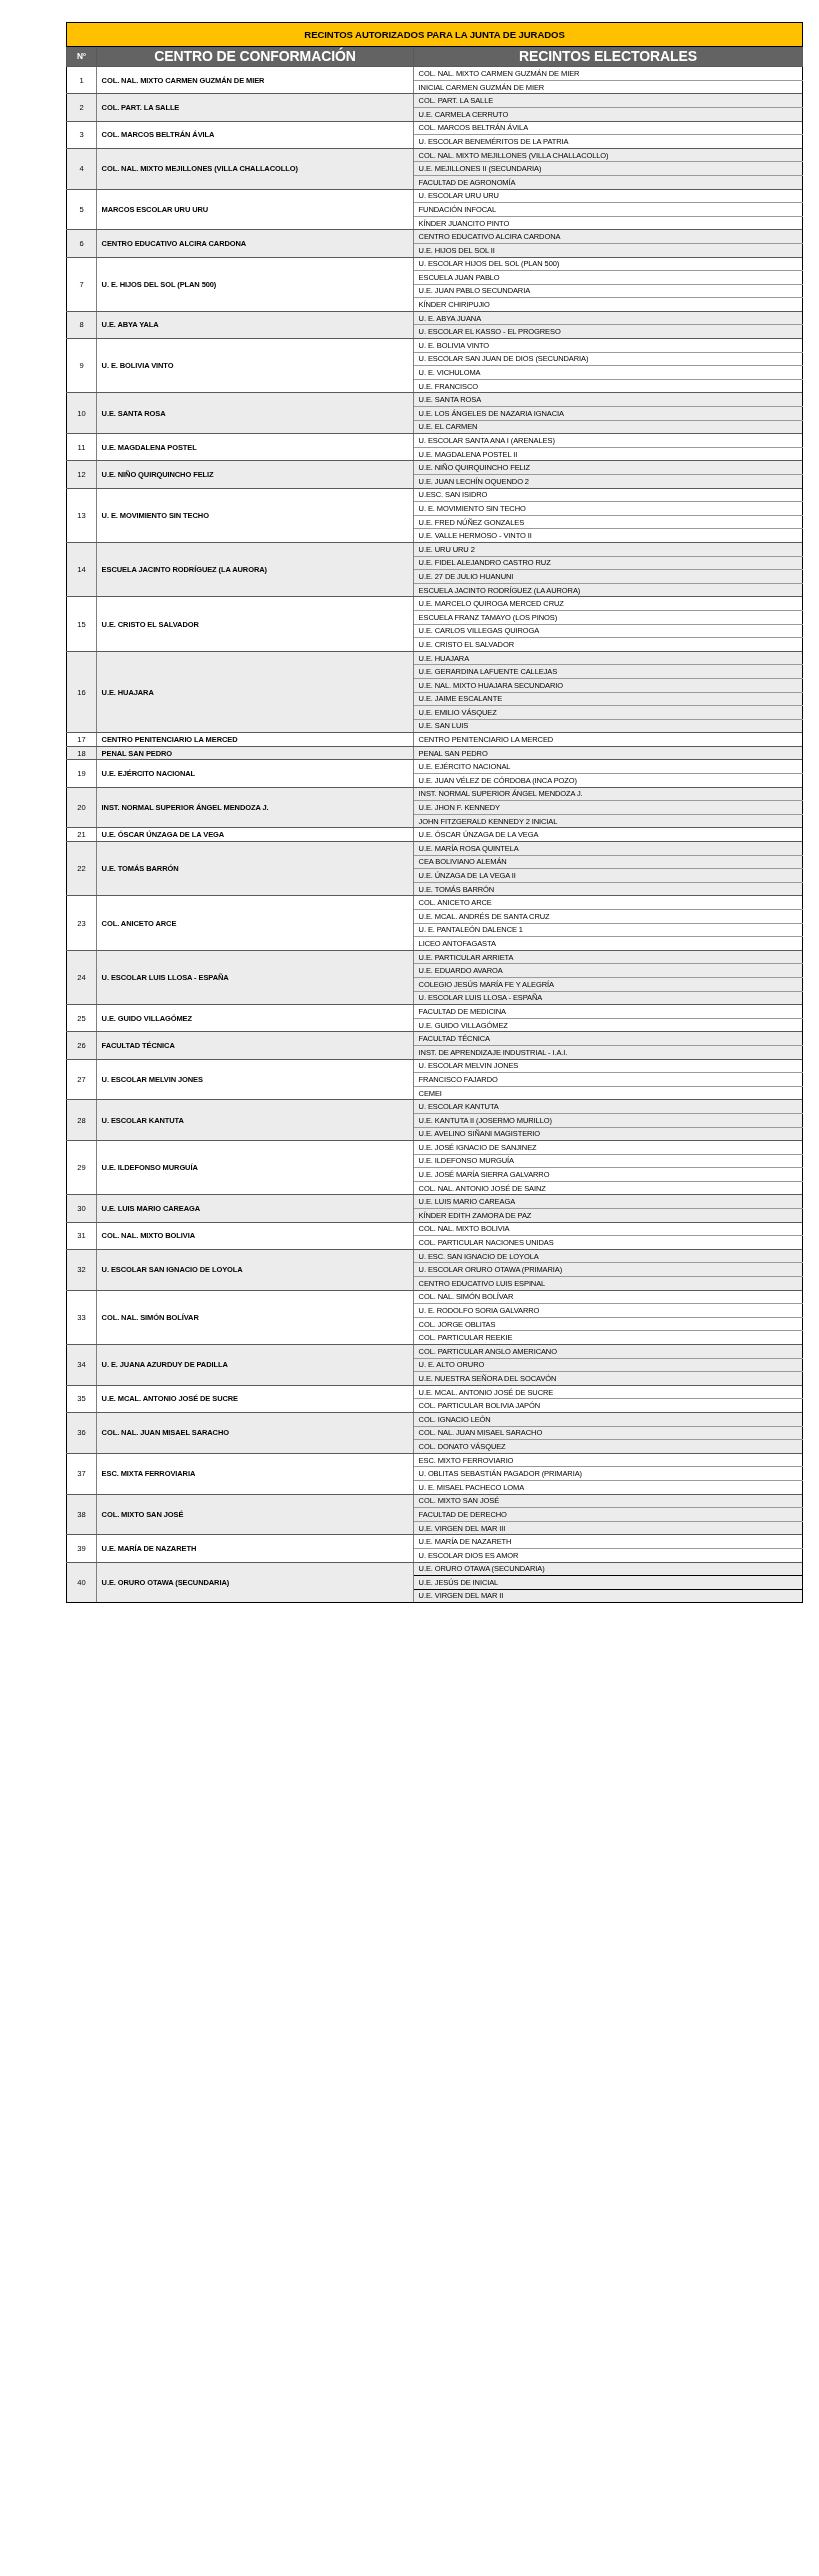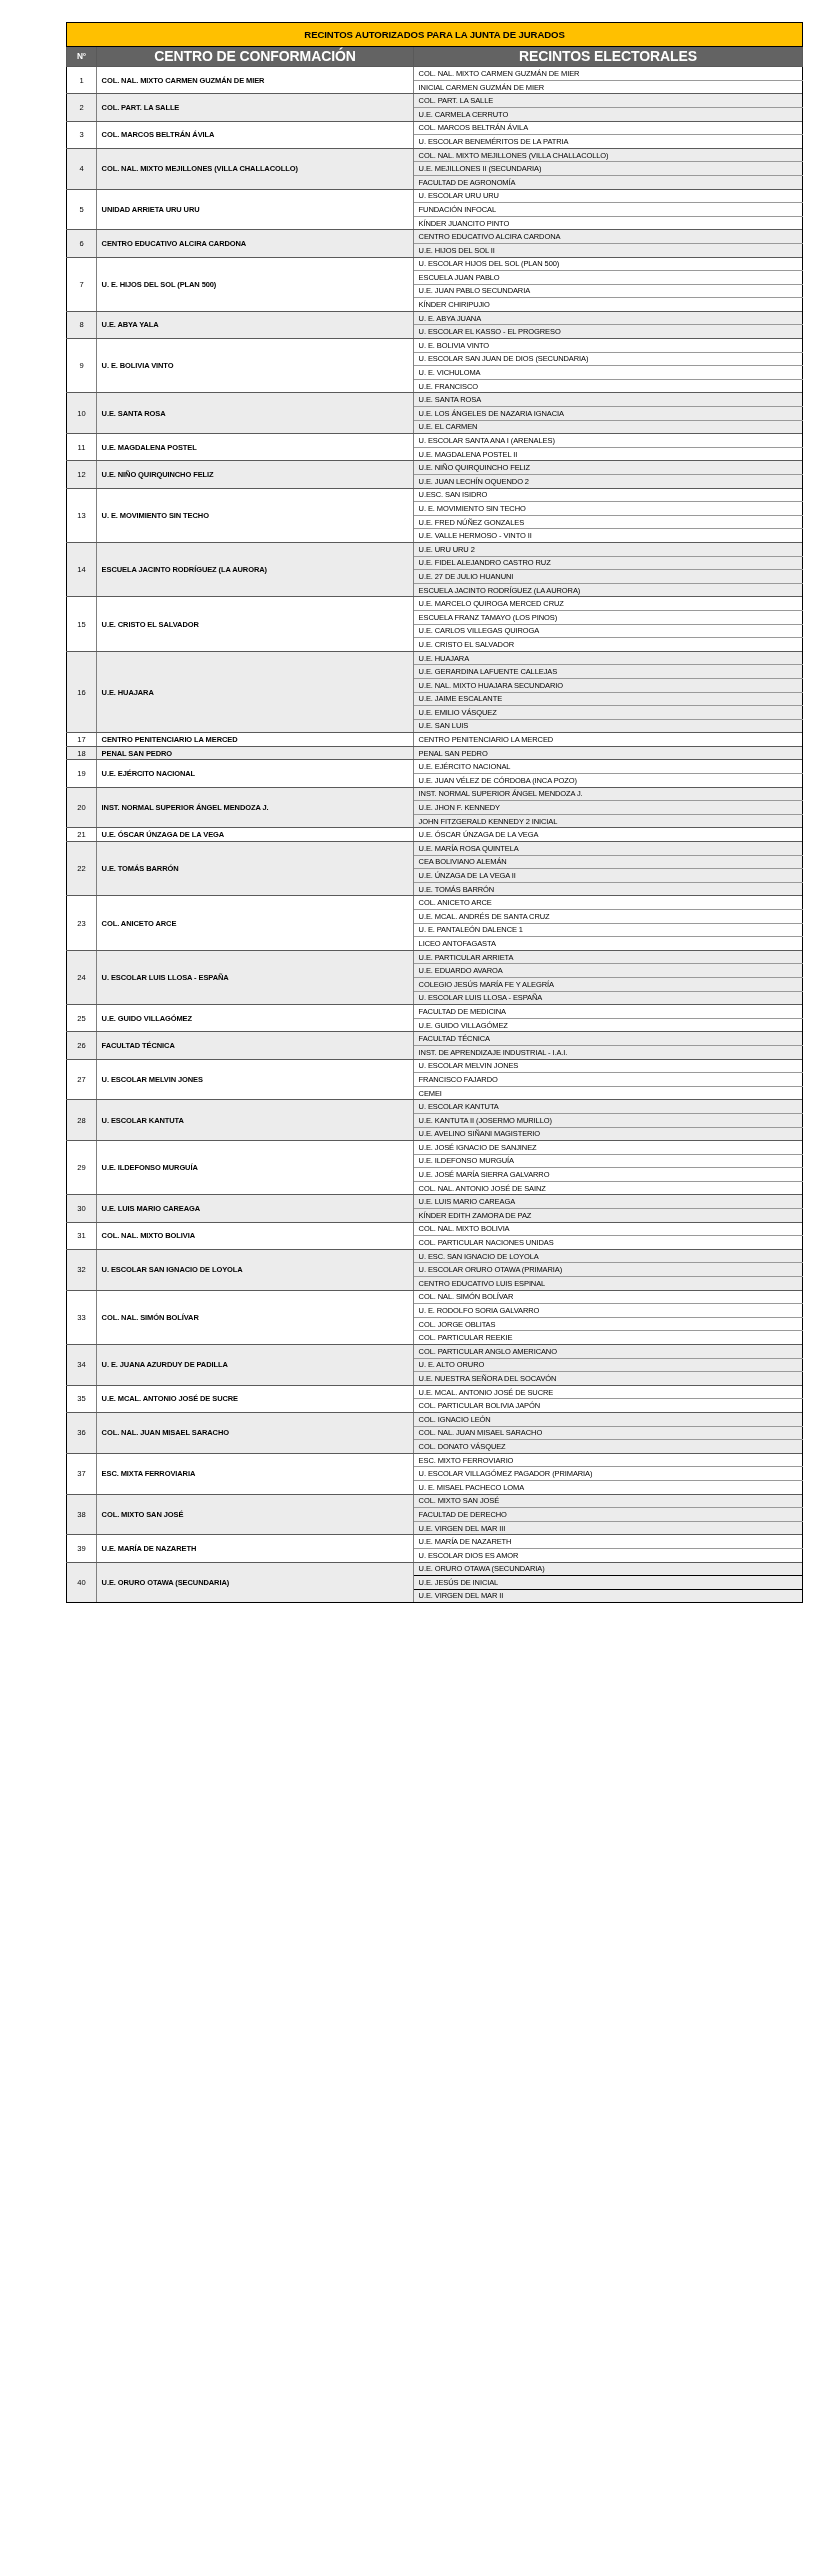"UNIDAD ARRIETA URU URU" td.conf-cell { text: UNIDAD ARRIETA -> MARCOS ESCOLAR }
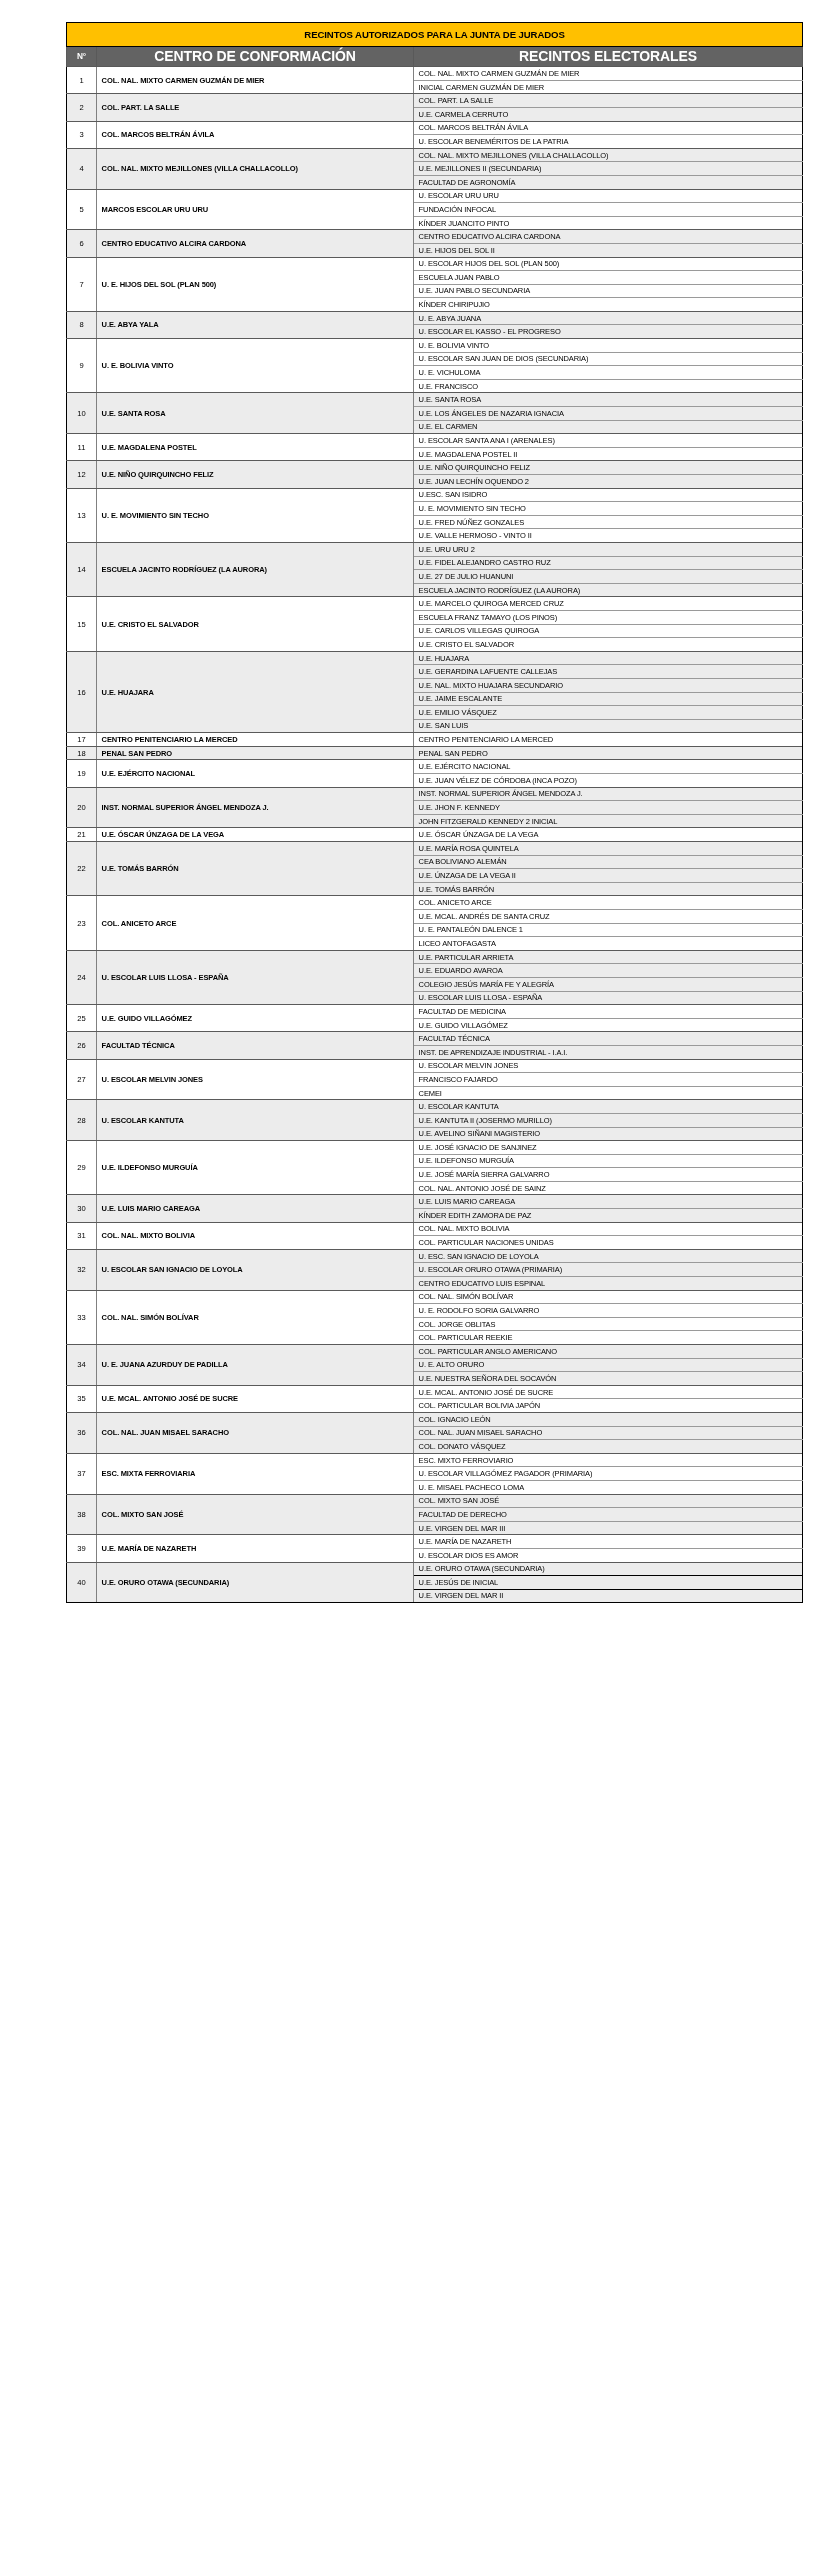"U. ESCOLAR VILLAGÓMEZ PAGADOR (PRIMARIA)" td.rec-cell { text: ESCOLAR VILLAGÓMEZ -> OBLITAS SEBASTIÁN }
